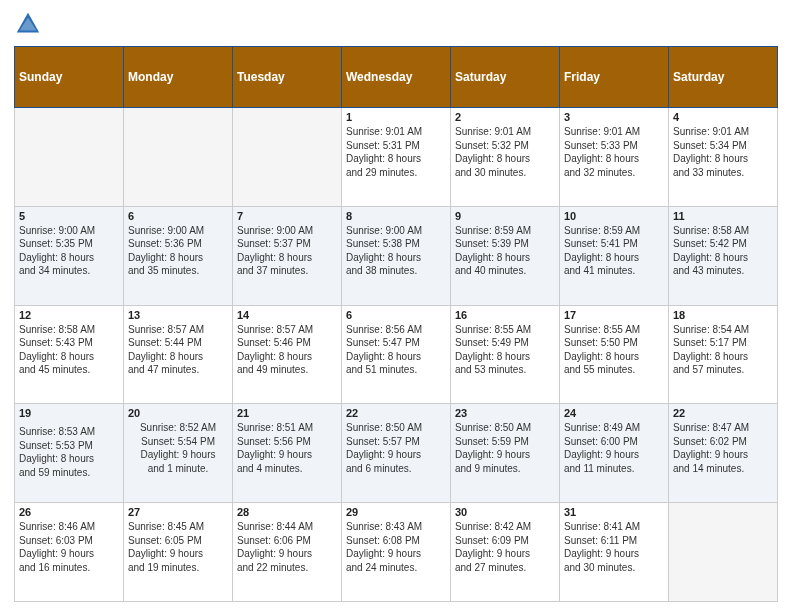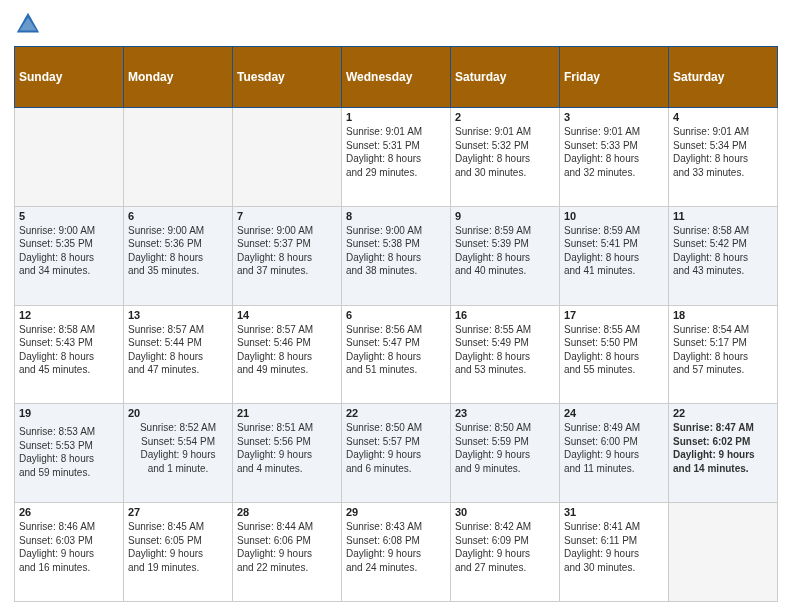"Sunrise: 8:47 AM" div.day-info { font-weight: bold -> none }
